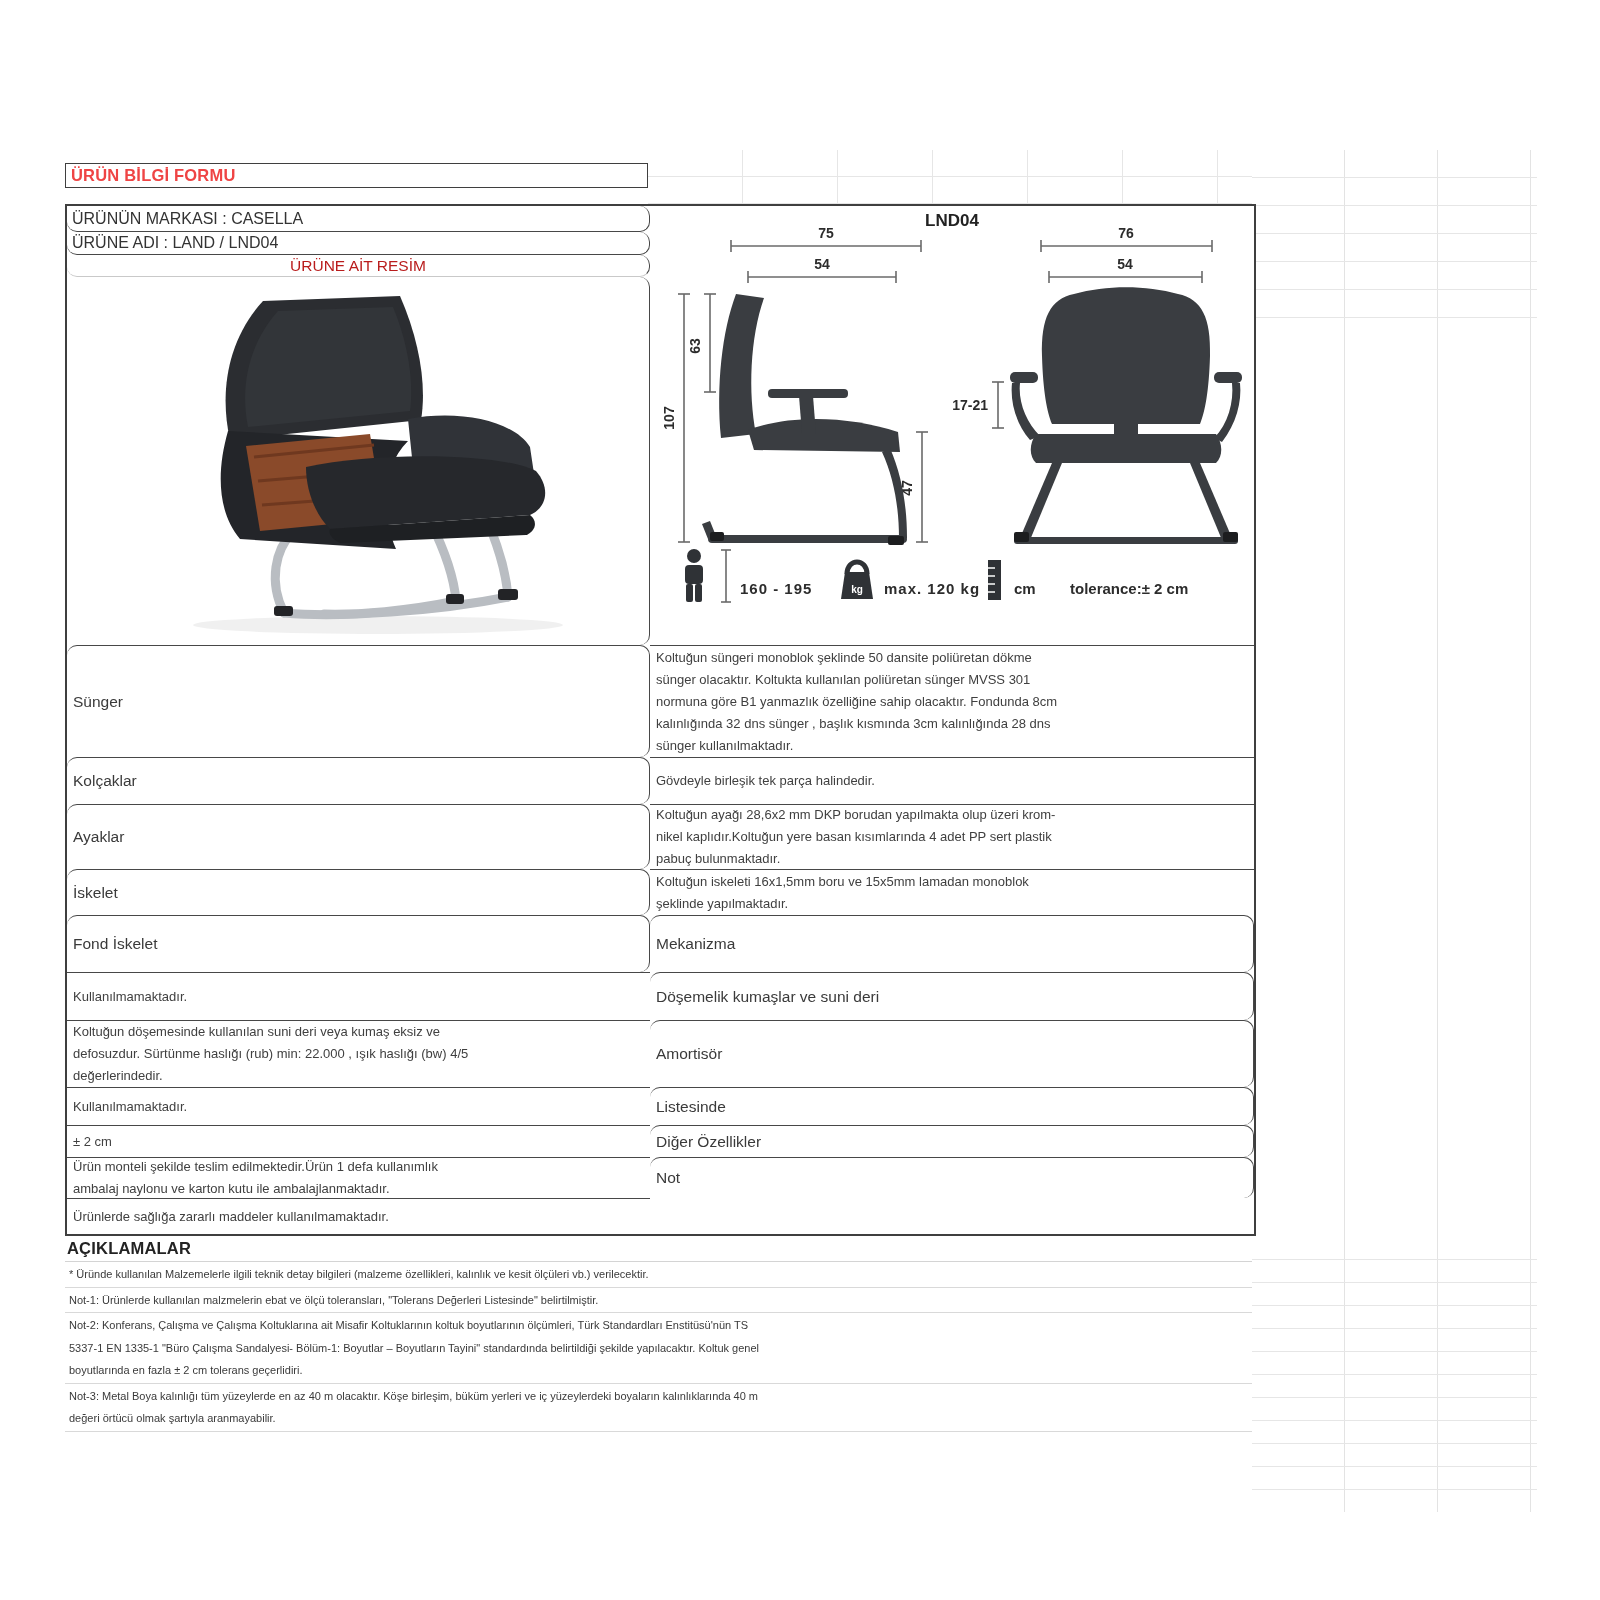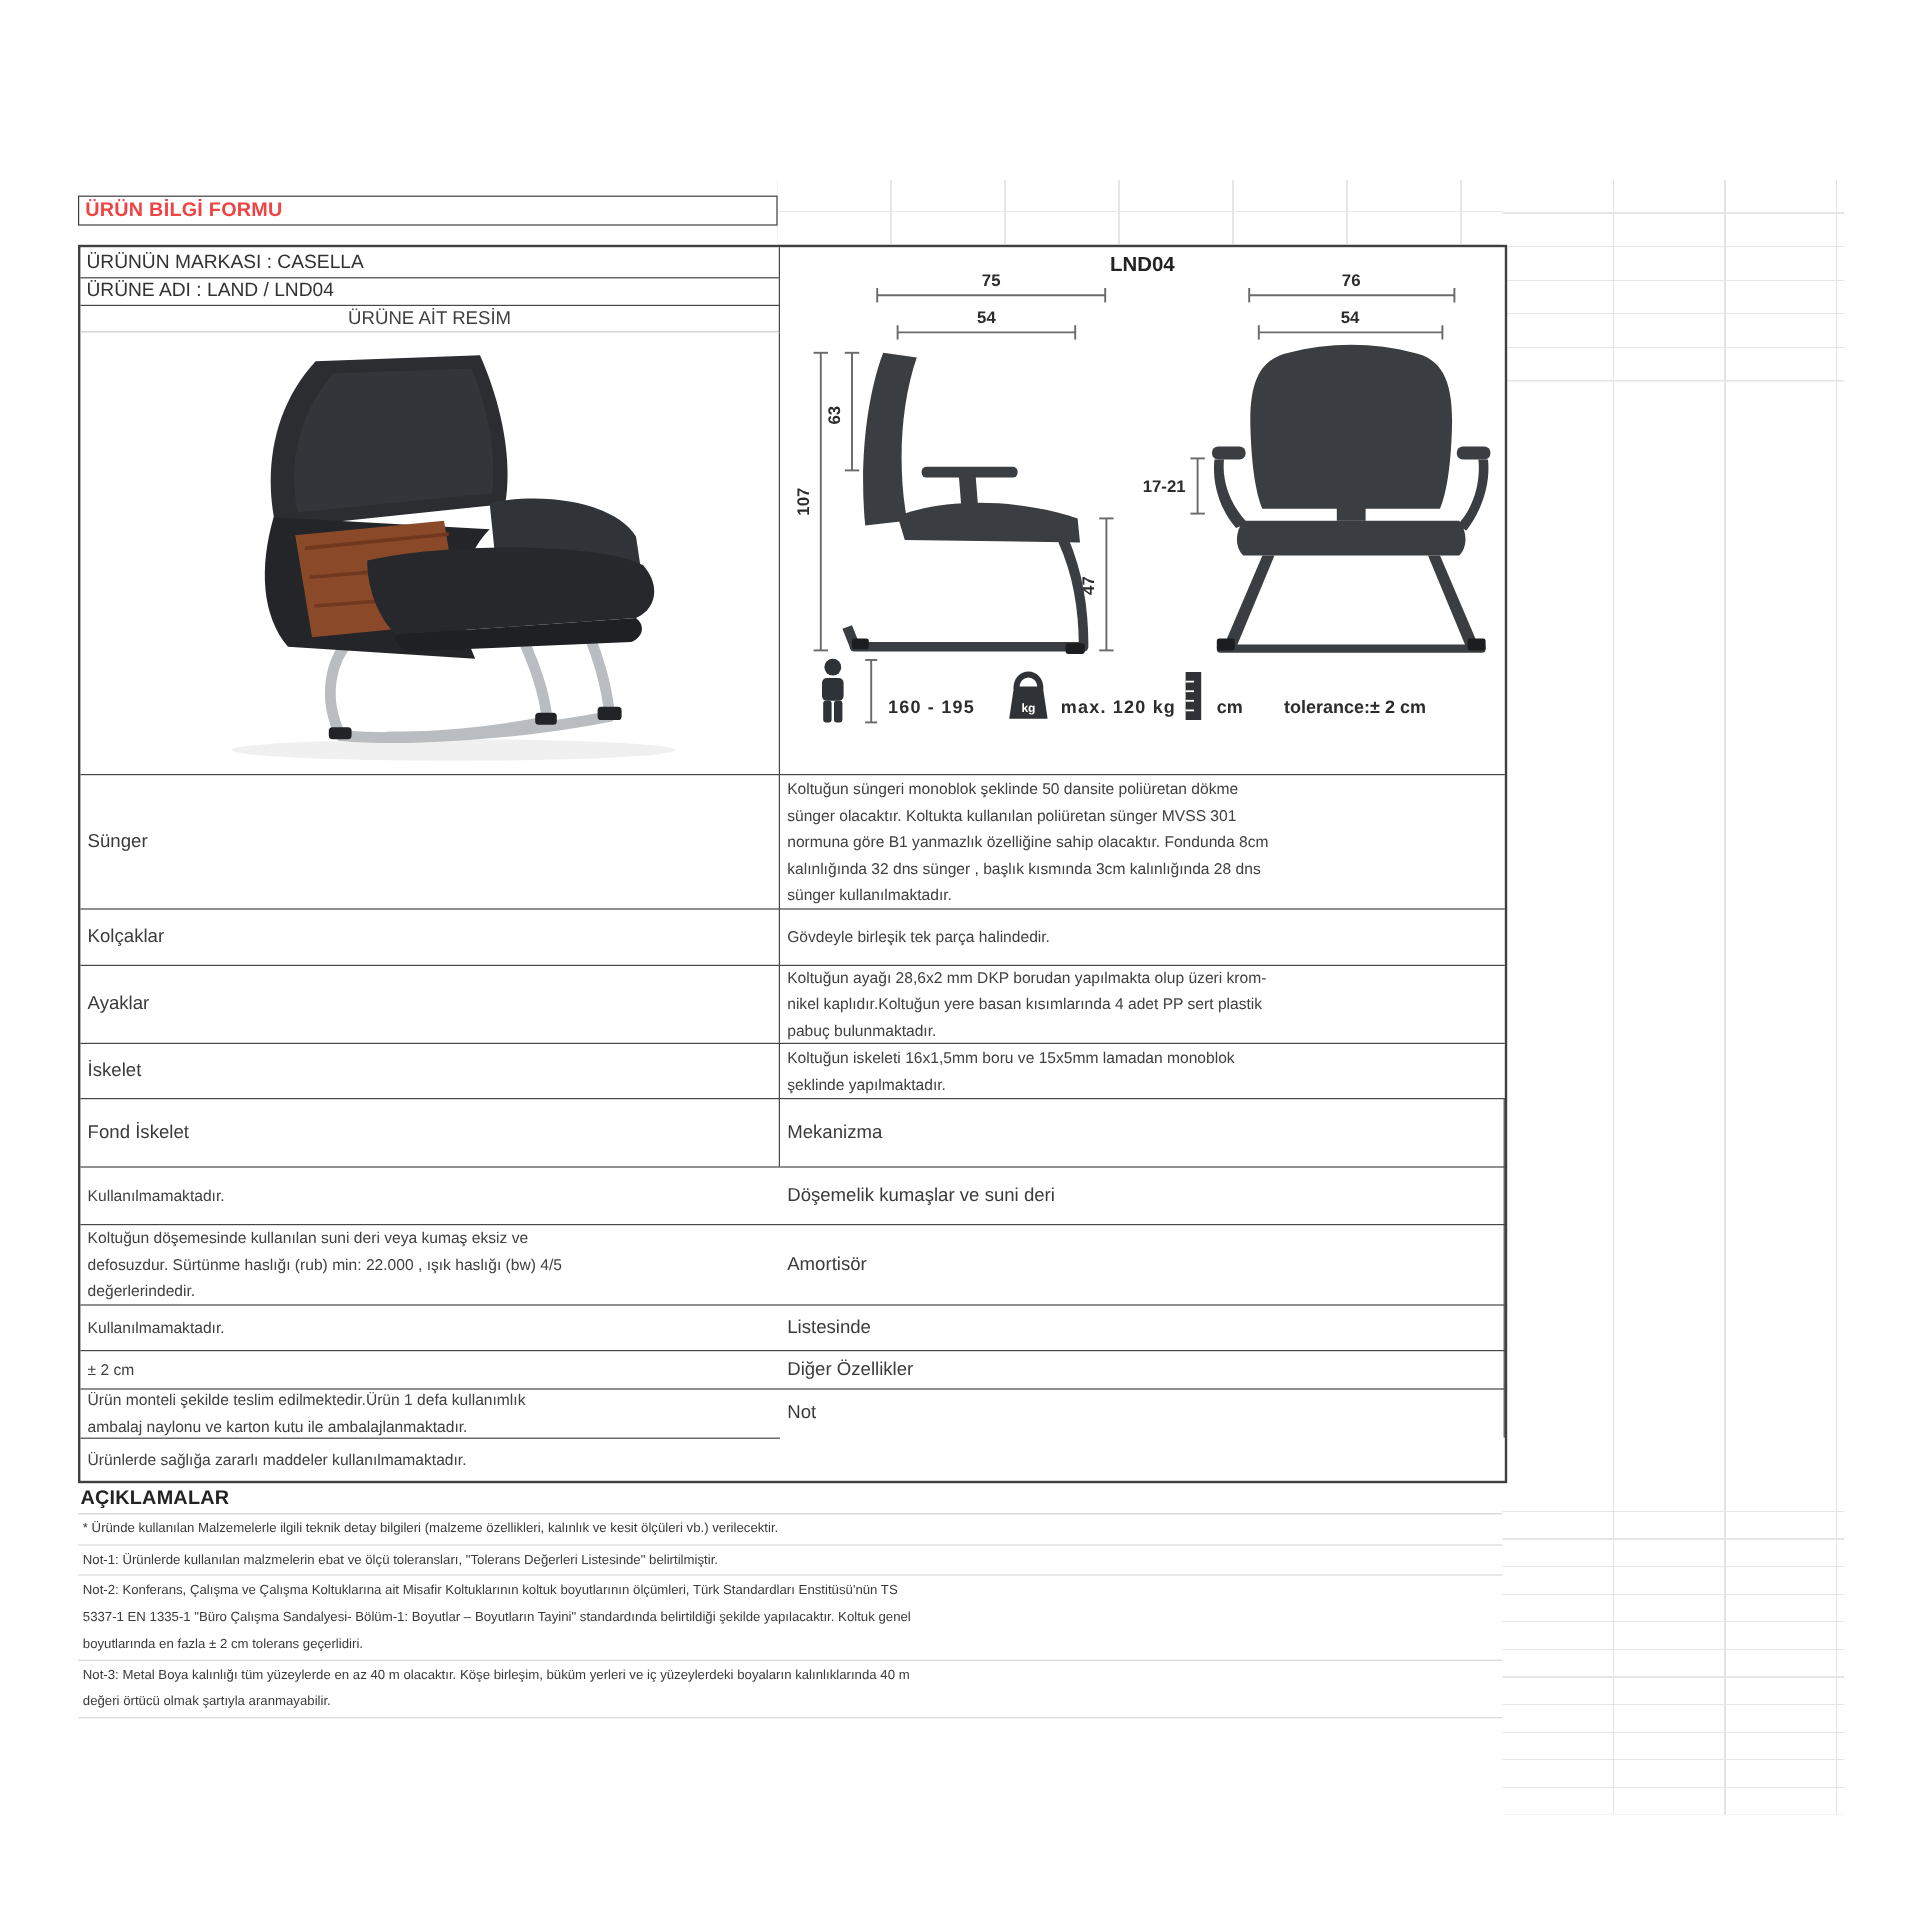"ÜRÜNÜN MARKASI : CASELLA" .cell-l { border-radius: none -> 10px }
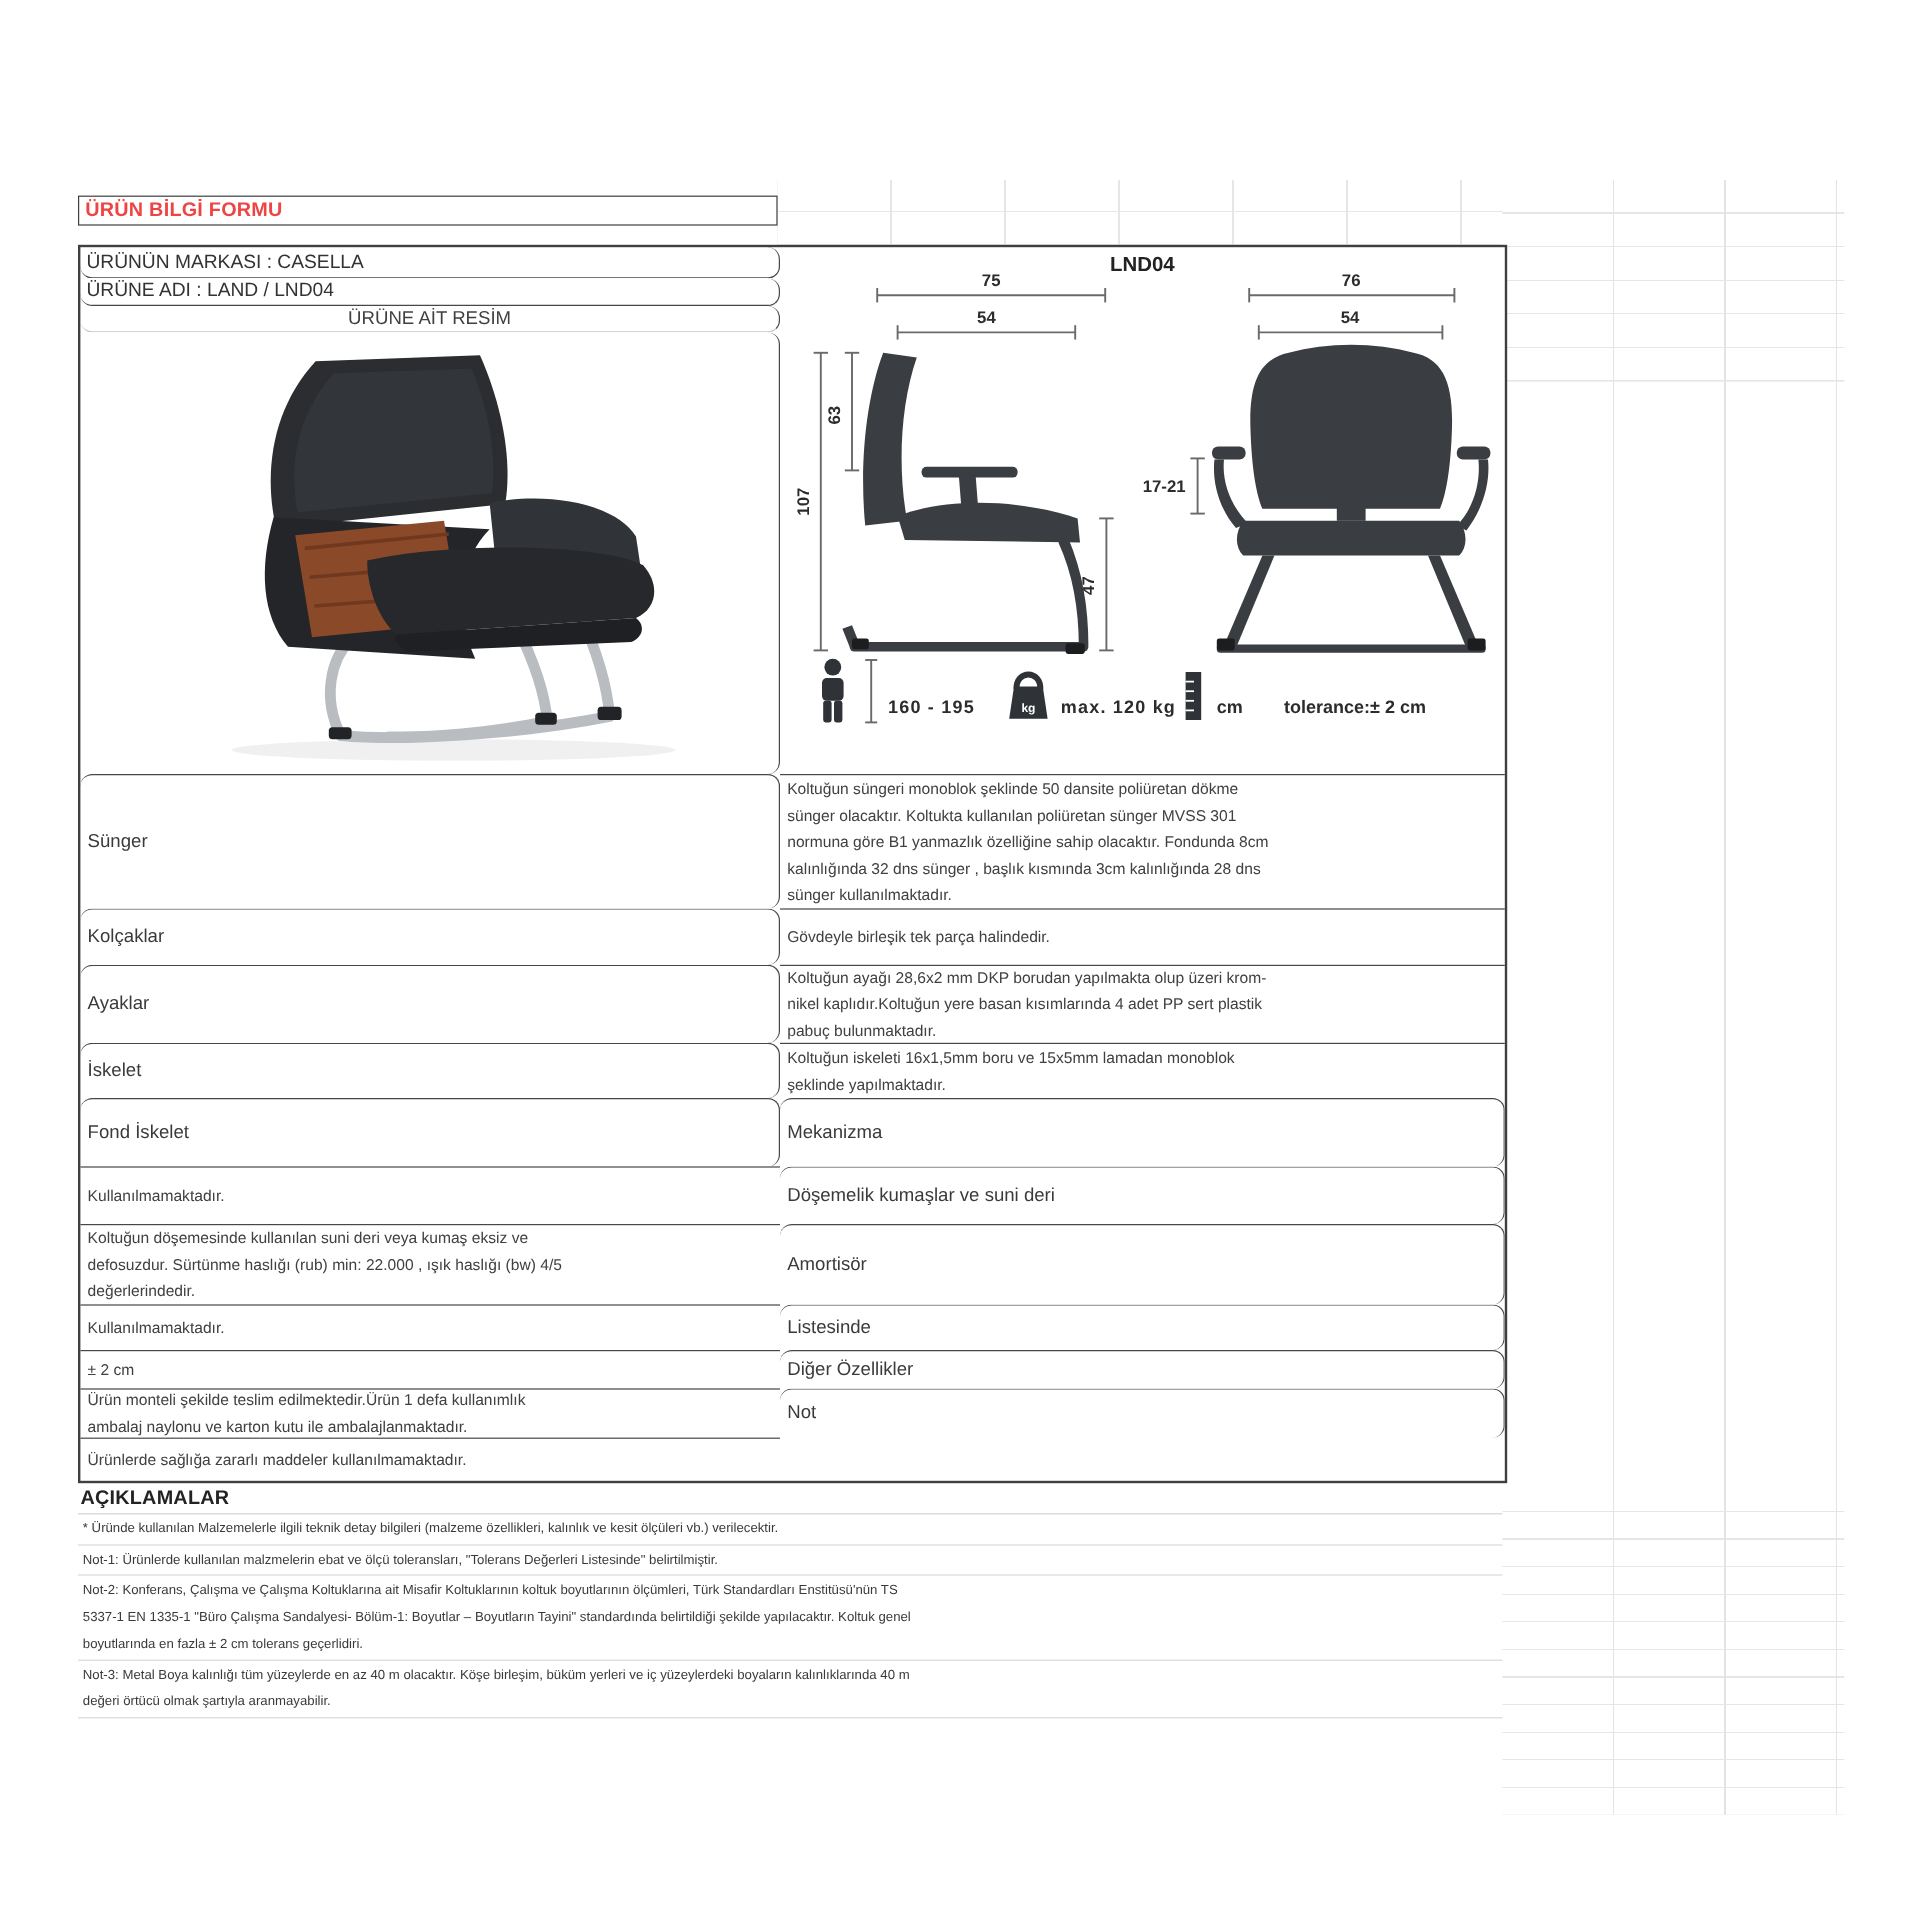"ÜRÜNE AİT RESİM" .caption-cell { color: #404040 -> #b91c1c }
